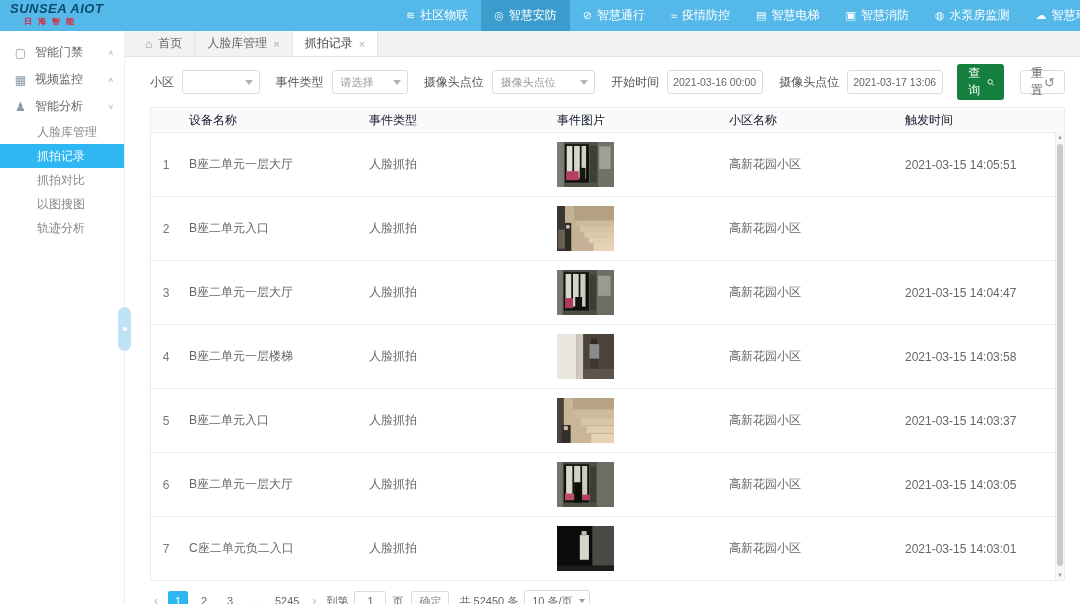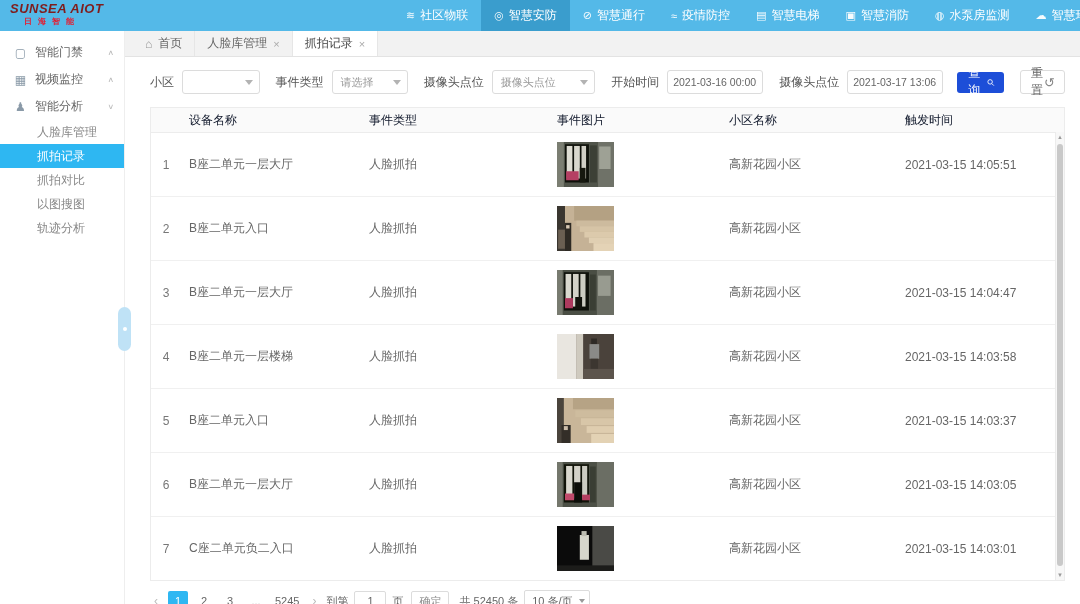"SUNSEA AIOT" .logo-en { color: #7f1d1d -> #0c4a6e }
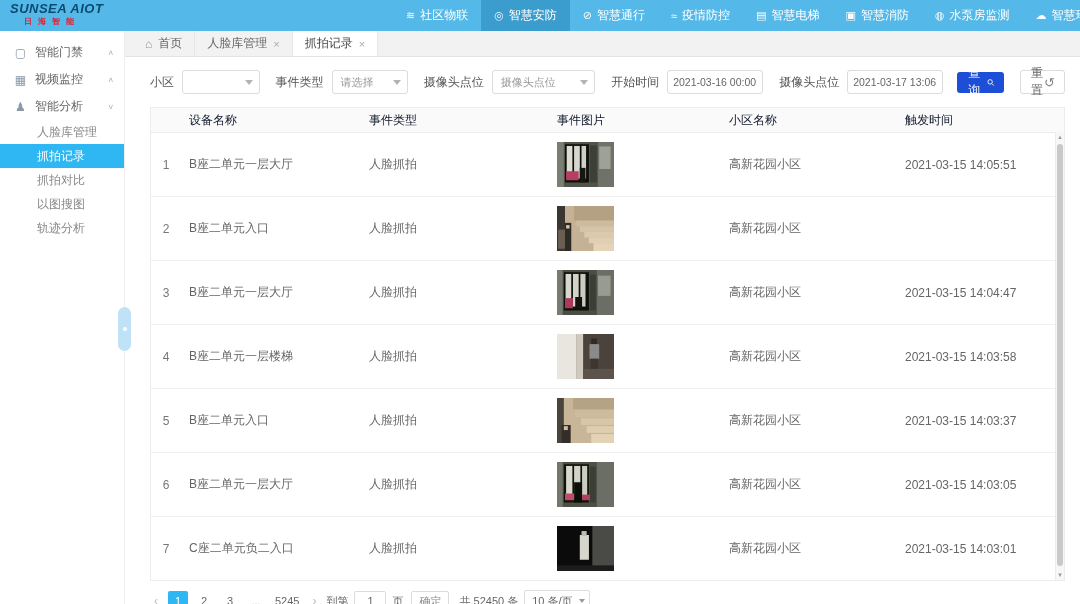"查询" .btn-search { background: #1d4ed8 -> #15803d; height: 21px -> 36px }
